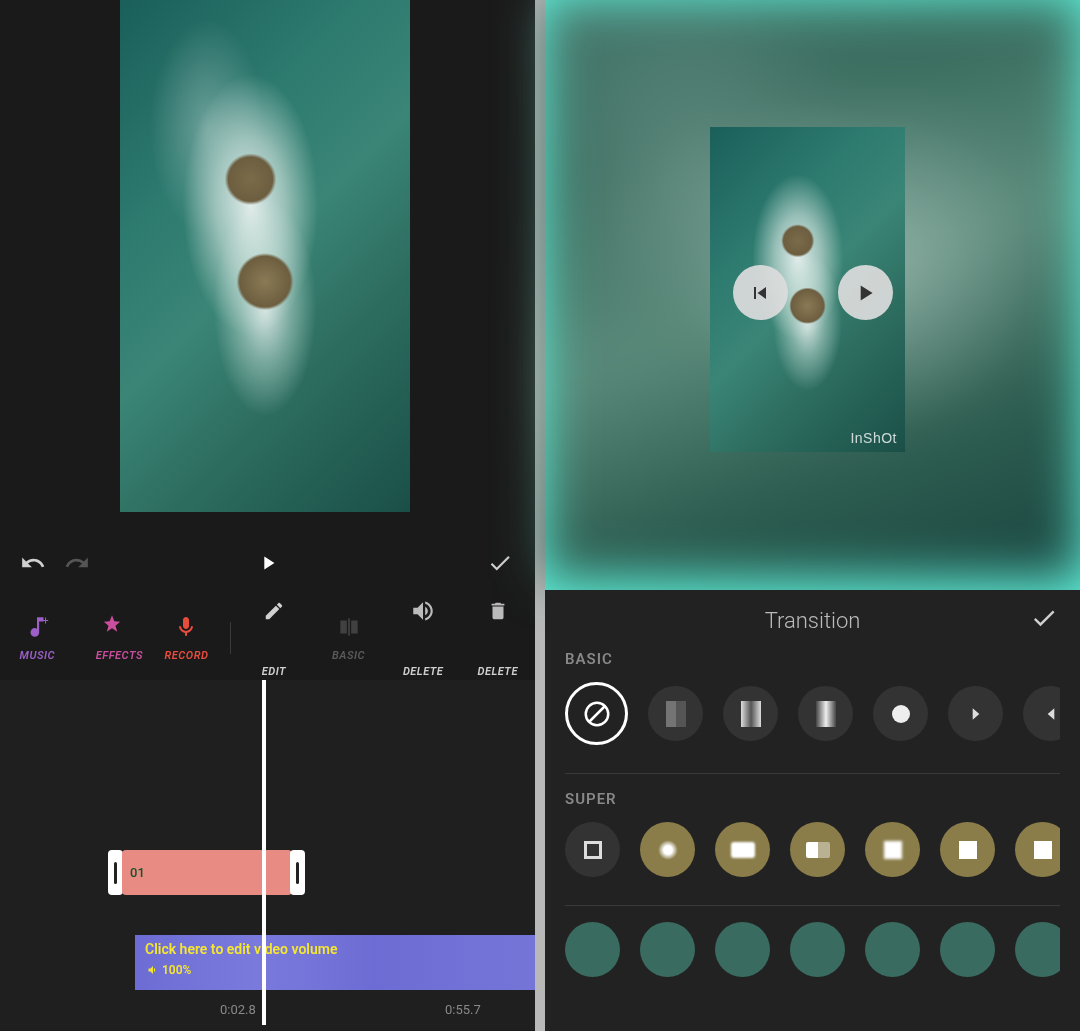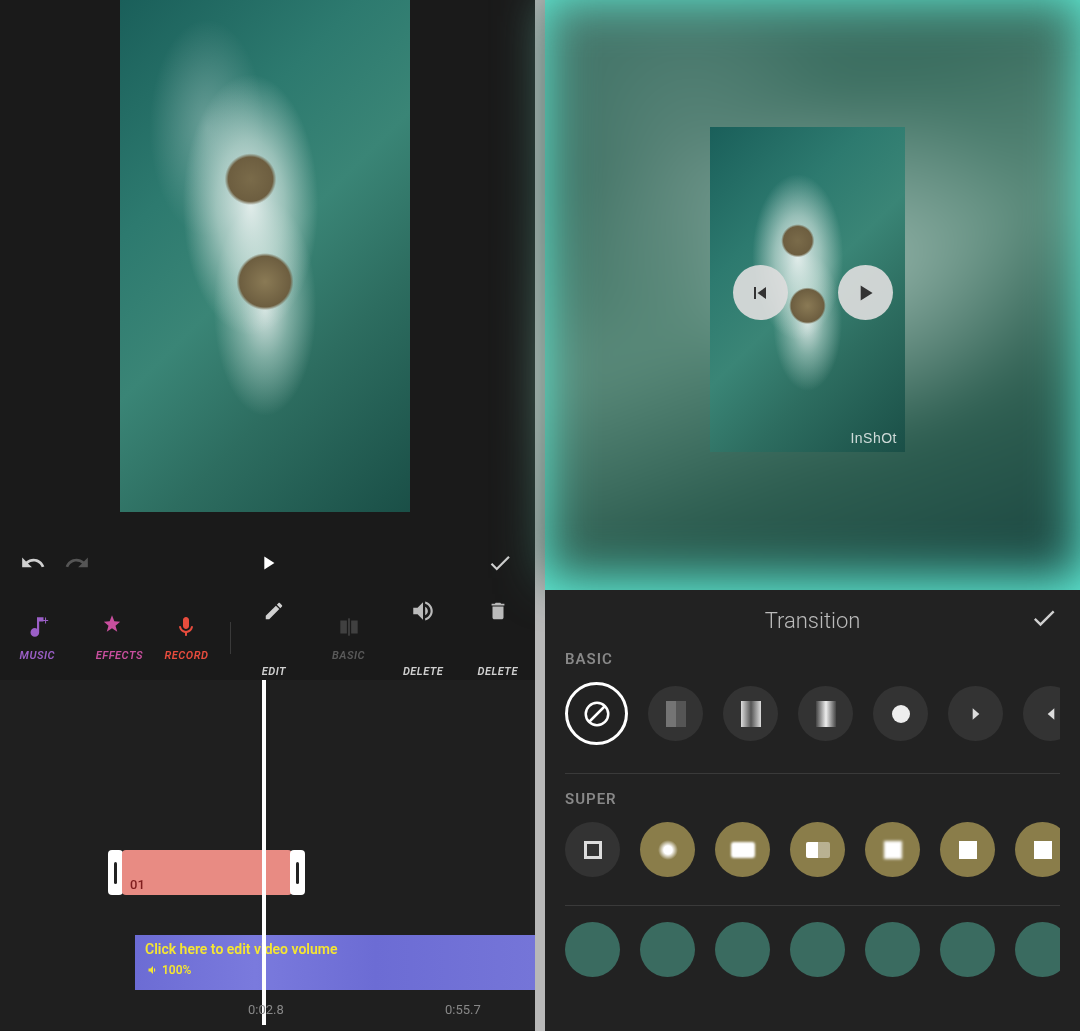"01" .clip { align-items: flex-end -> center; color: #7f1d1d -> #14532d }
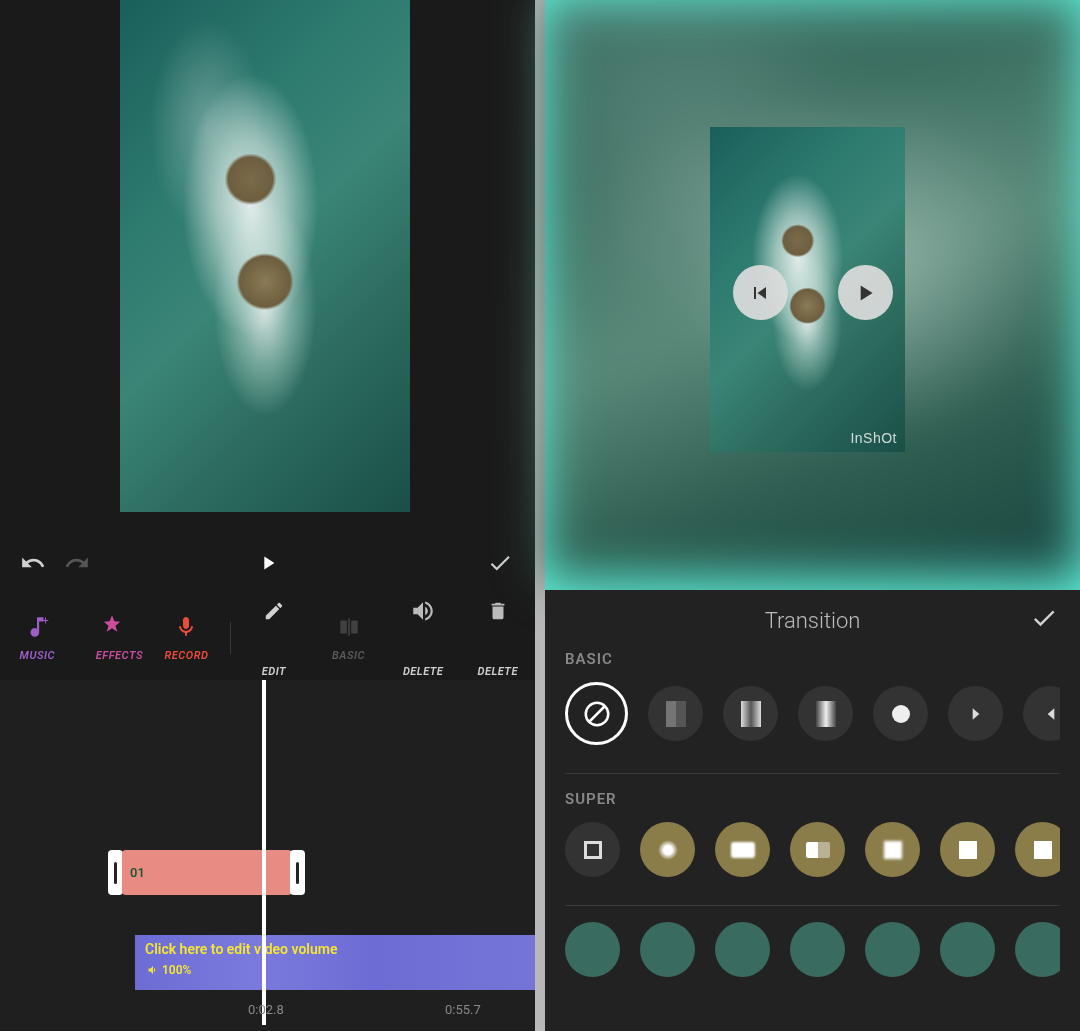"0:02.8" span.time-lbl { left: 248px -> 220px }
